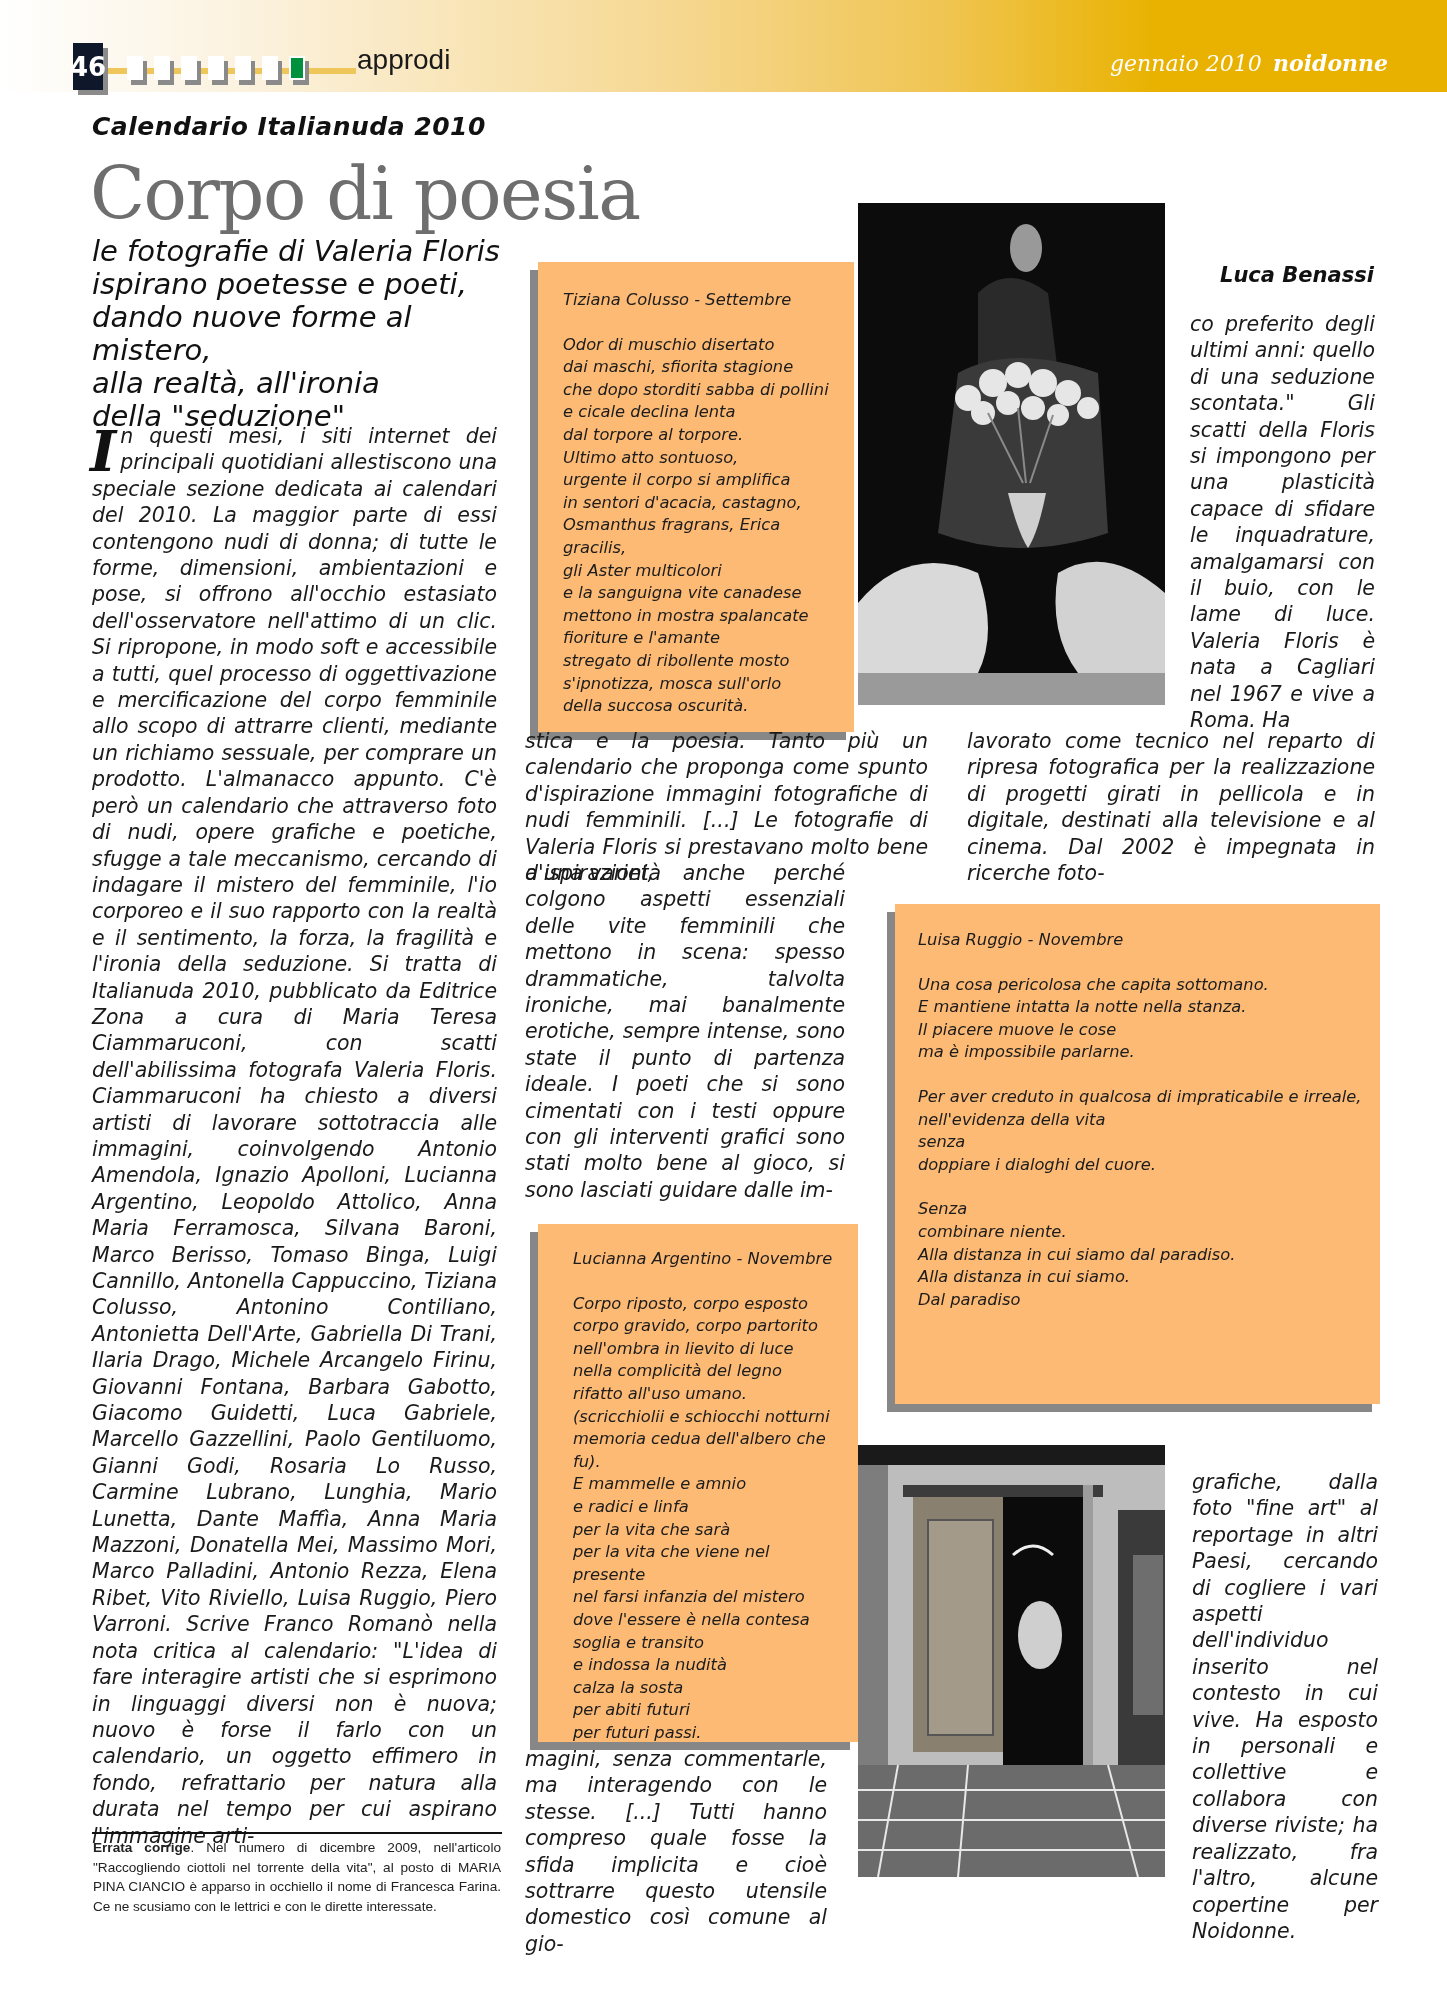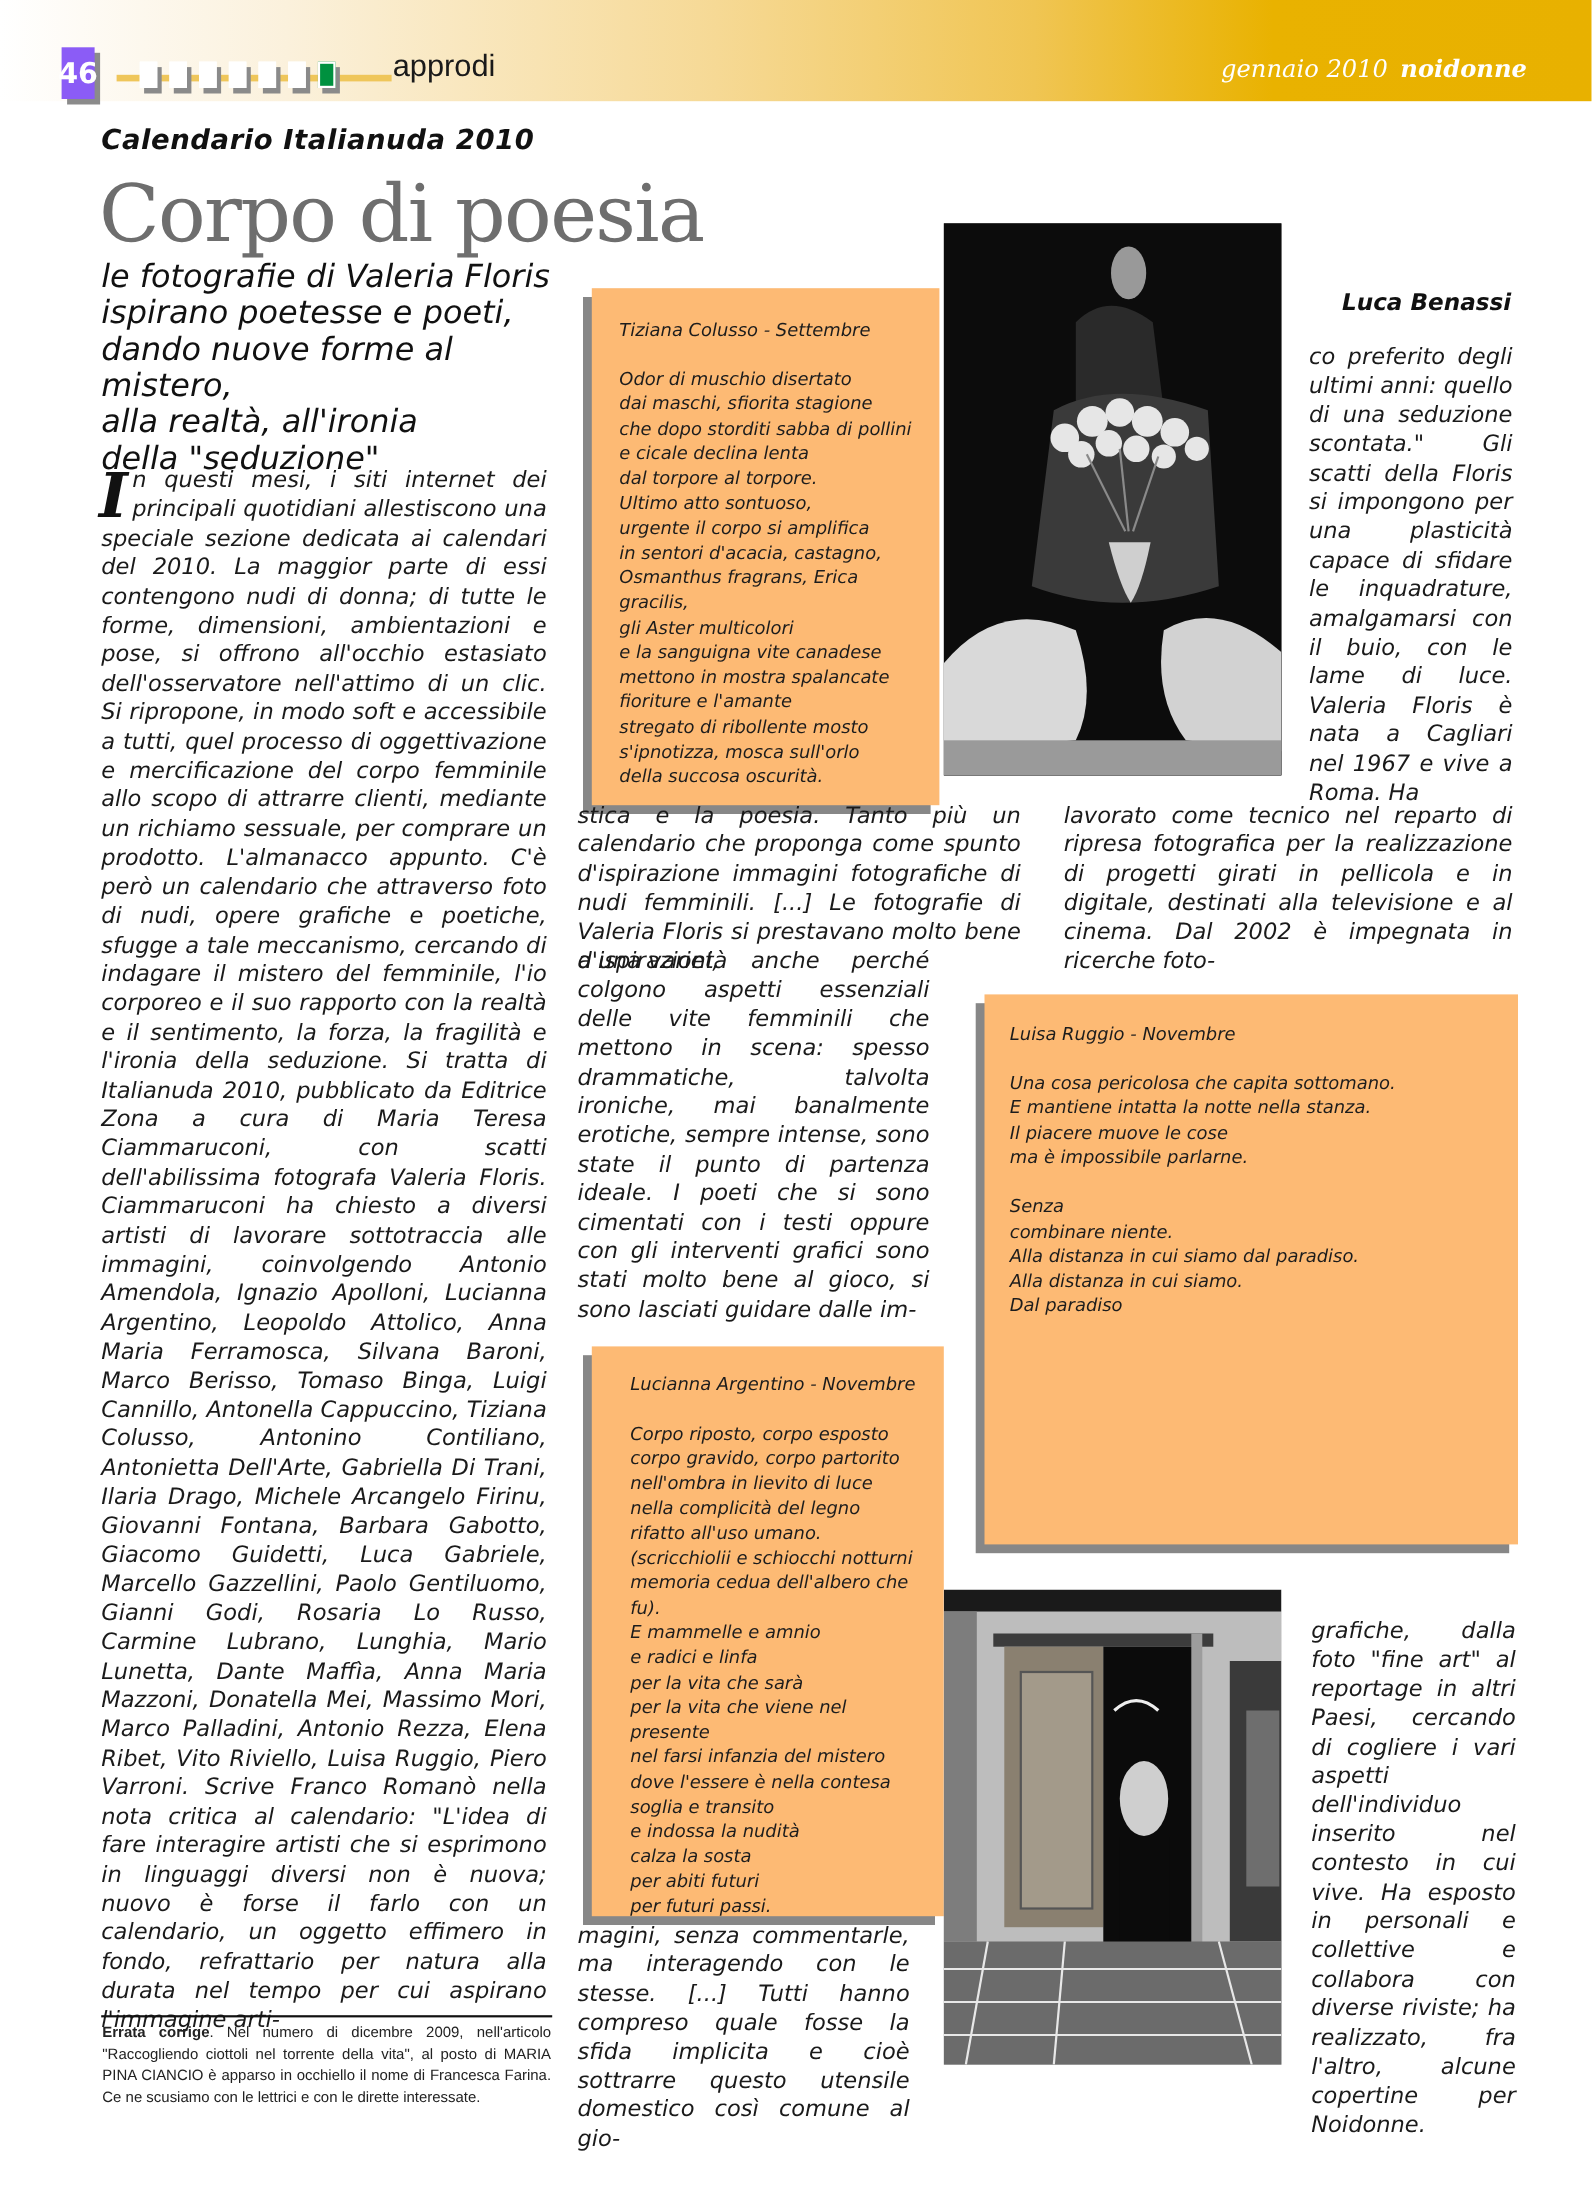"46" .page-number { background: #8b5cf6 -> #0f172a; left: 56px -> 73px }
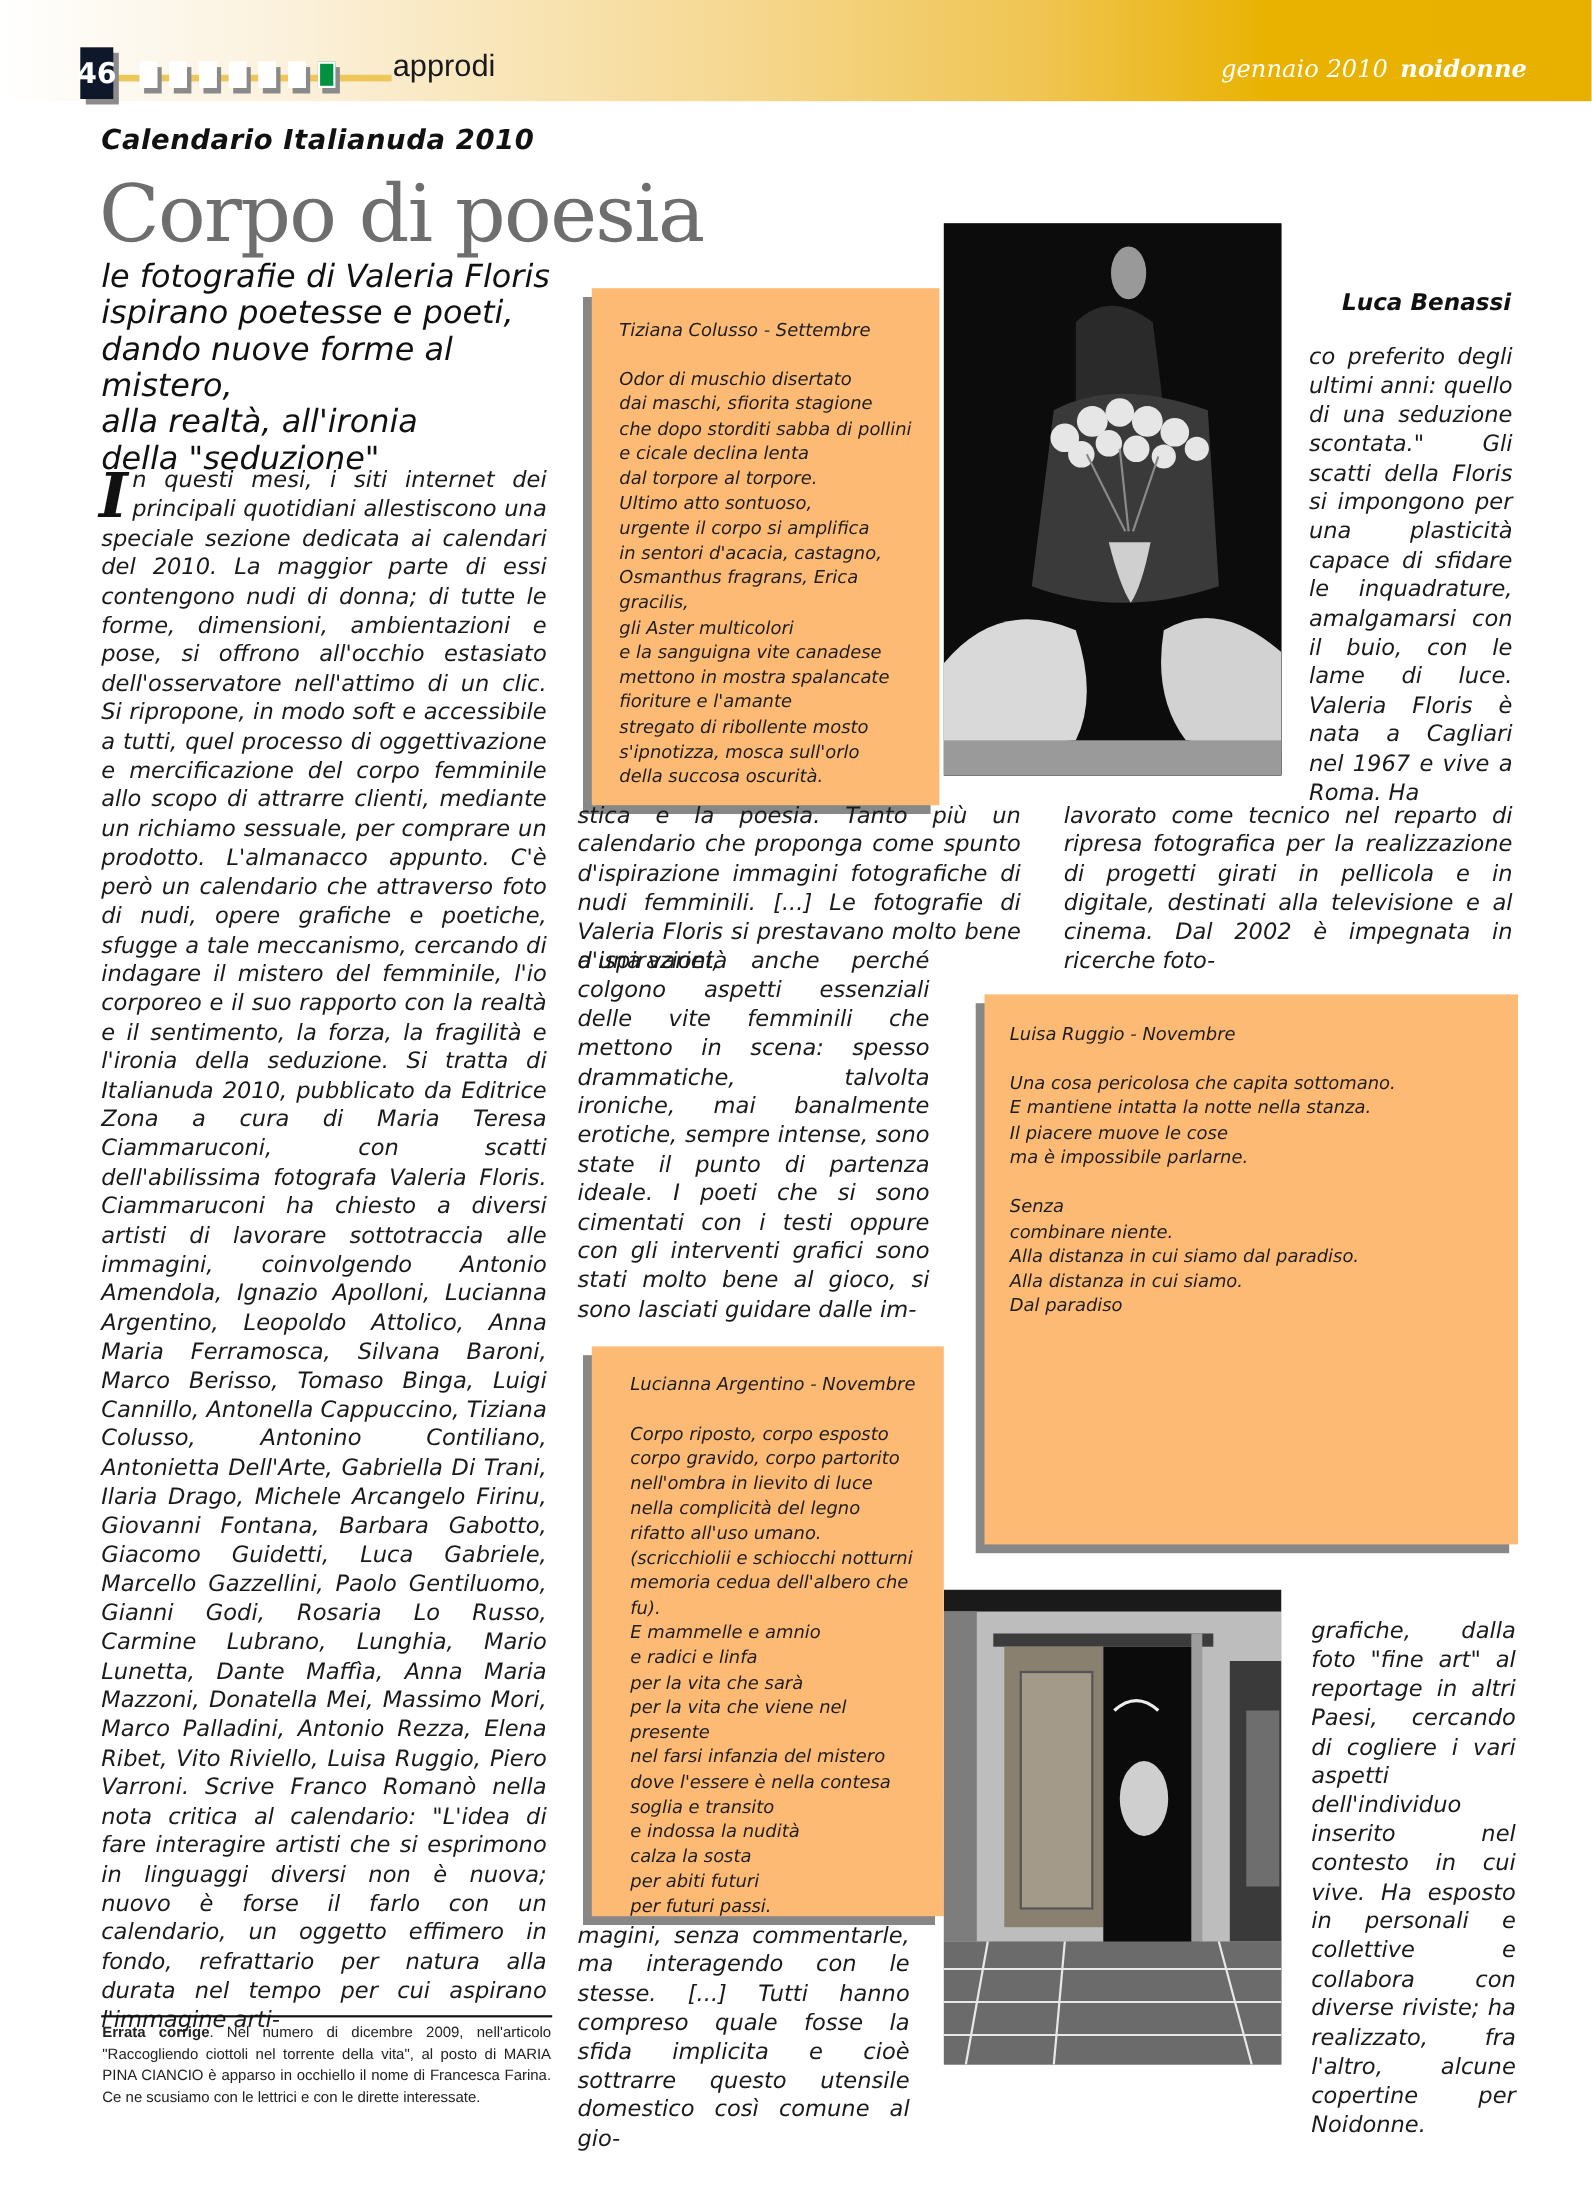"Per aver creduto in qualcosa" div.stanza { html: none -> <div>Per aver creduto in qualcosa di impraticabile e irreale, nell'evidenza della vita senza doppiare i dialoghi del cuore.</div> }
